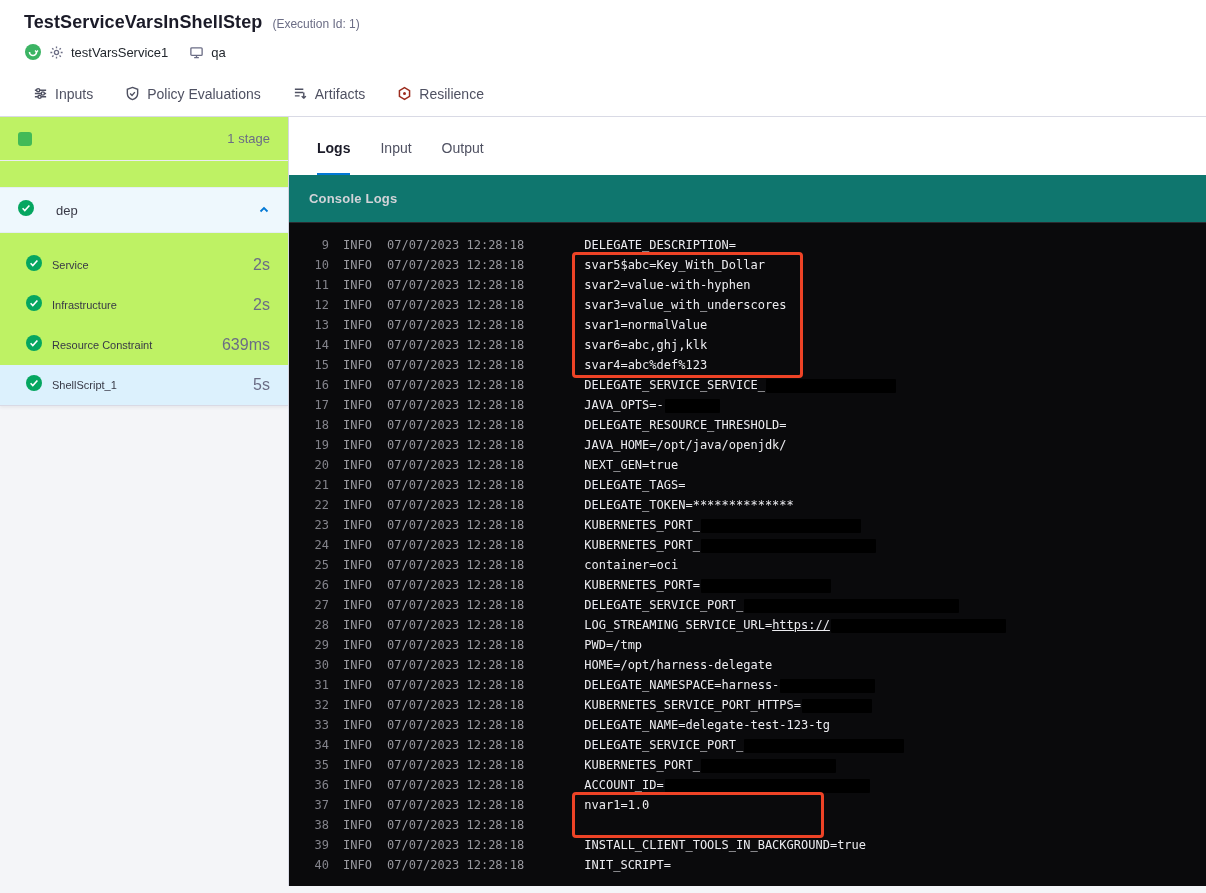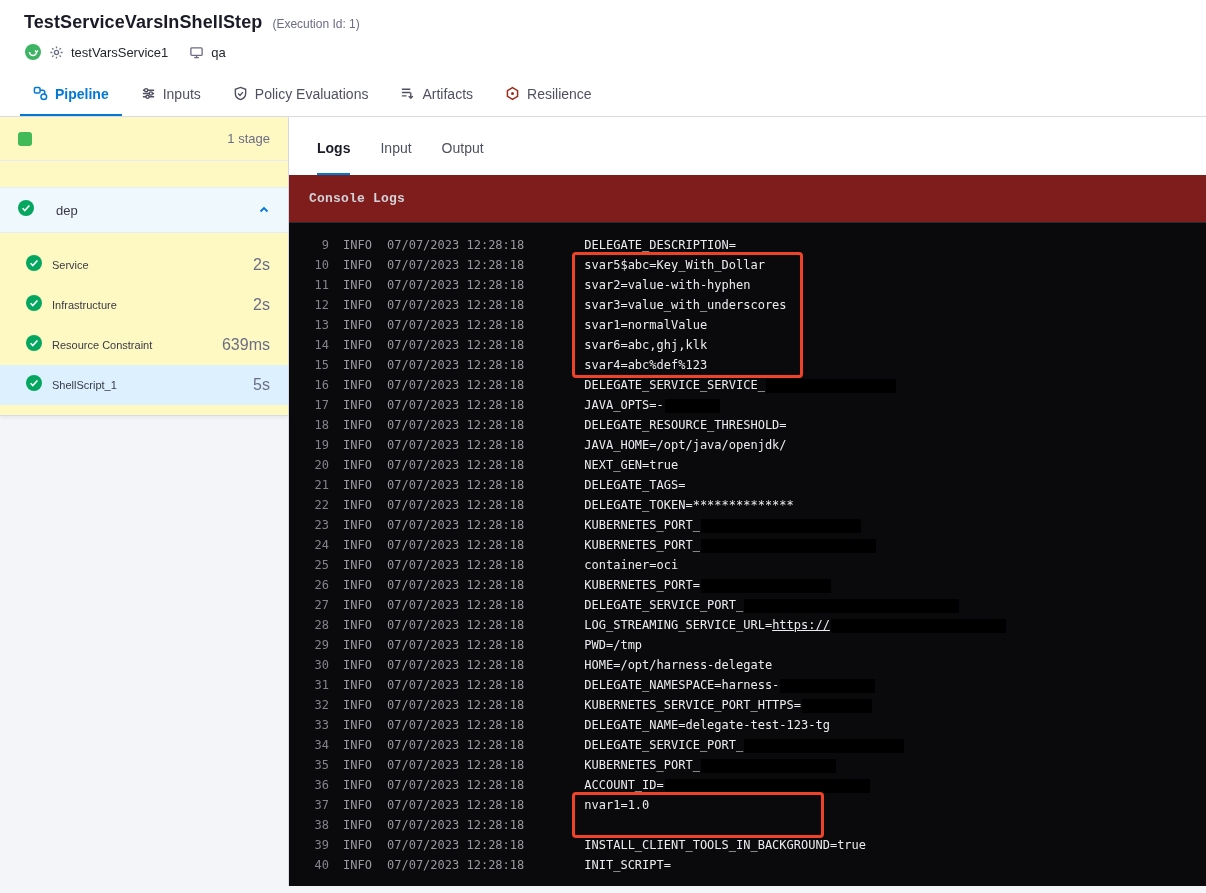"Pipeline" div.nav-tab { html: <div> <span> <svg> <rect></rect> <circle></circle> <path></path> </svg> </span> <span>Pipeline</span> </div> -> none }
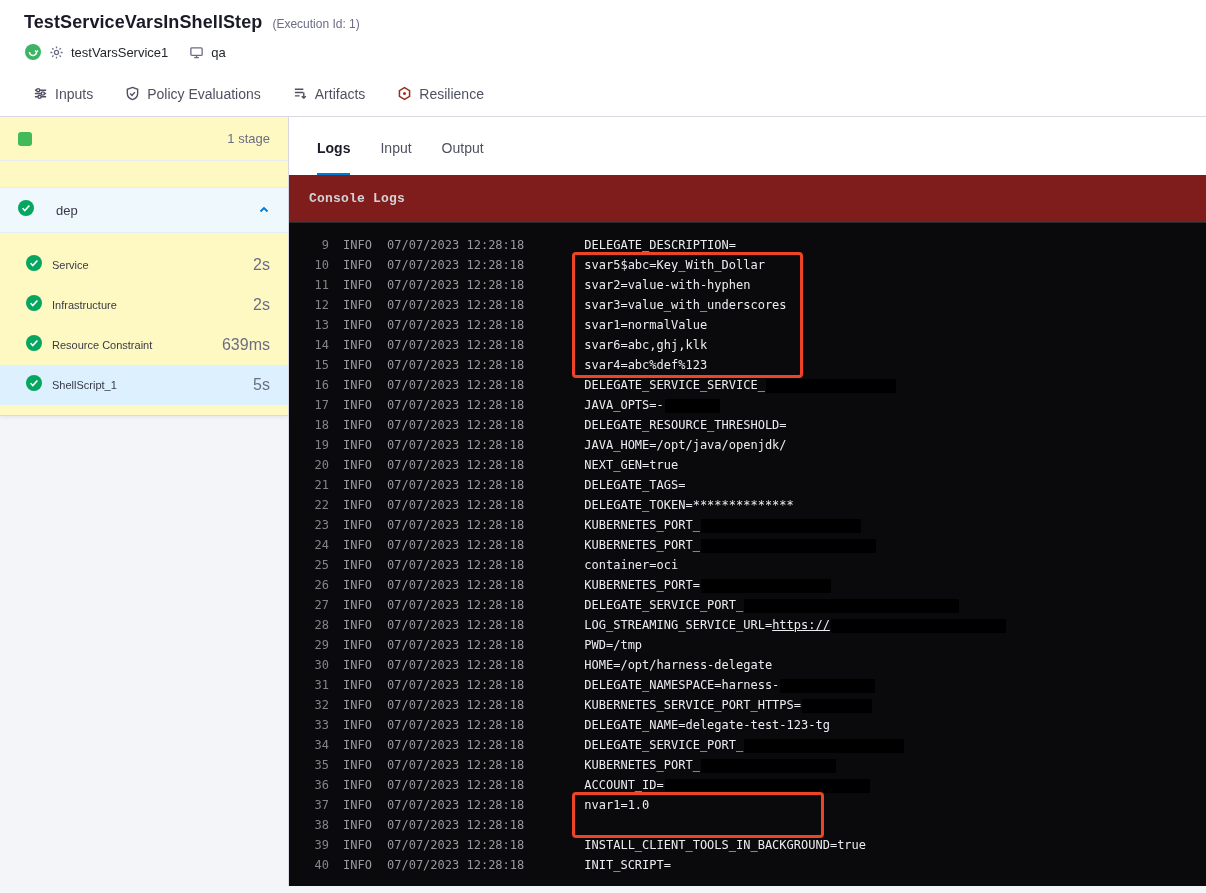"1 stage" .left-white { background: #fef9c3 -> #bef264; padding-bottom: 10px -> 0 }
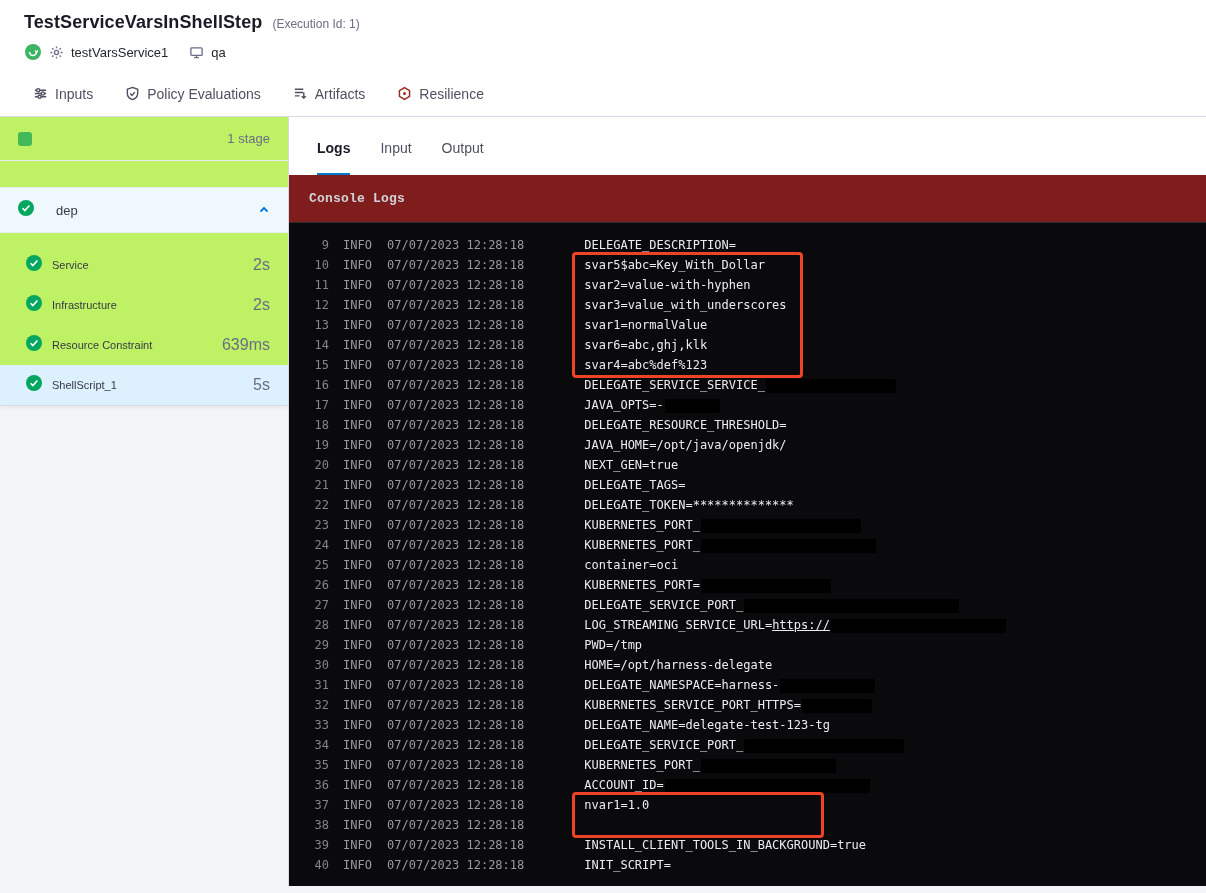"Console Logs" .console-header { background: #7f1d1d -> #0f766e; font-family: Liberation Mono, monospace -> none }
